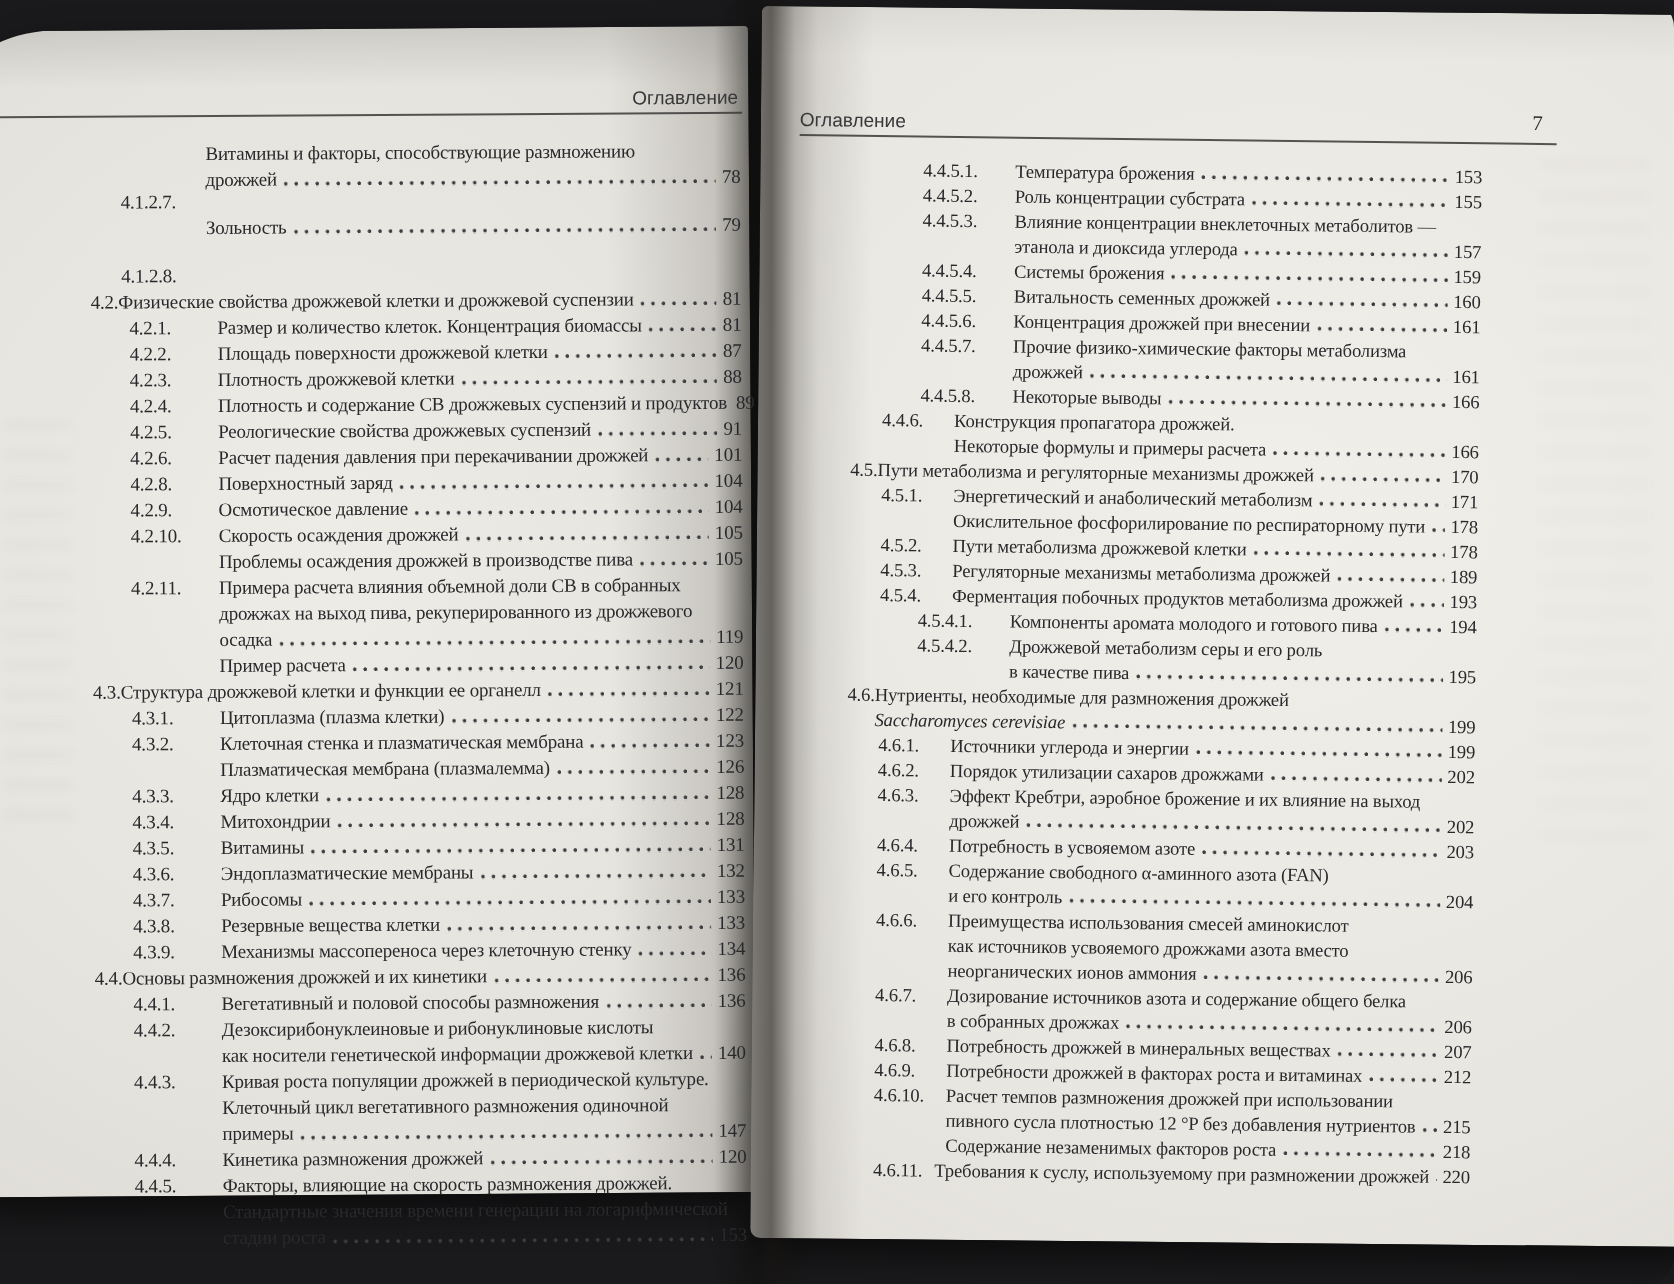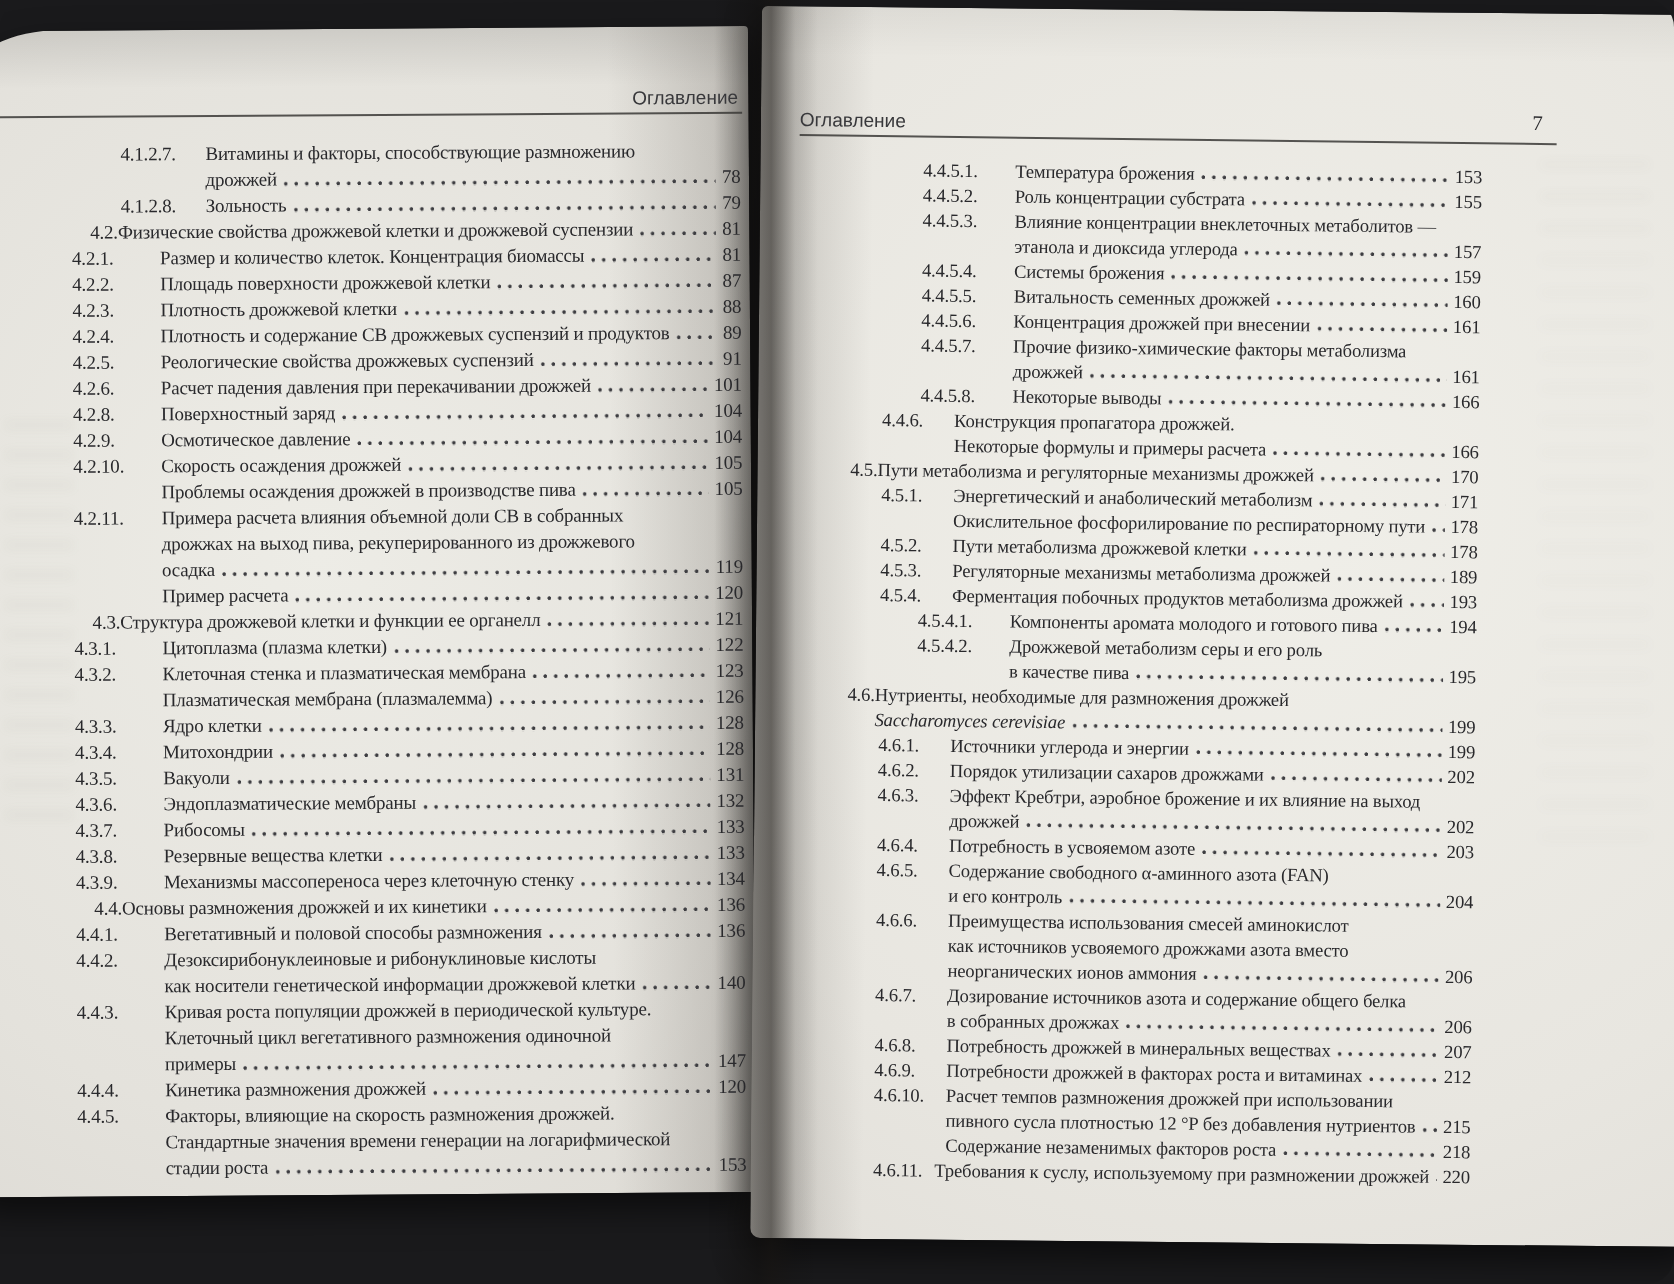"4.1.2.7." .entries-left .lvl3 .num { margin-top: none -> 48px }
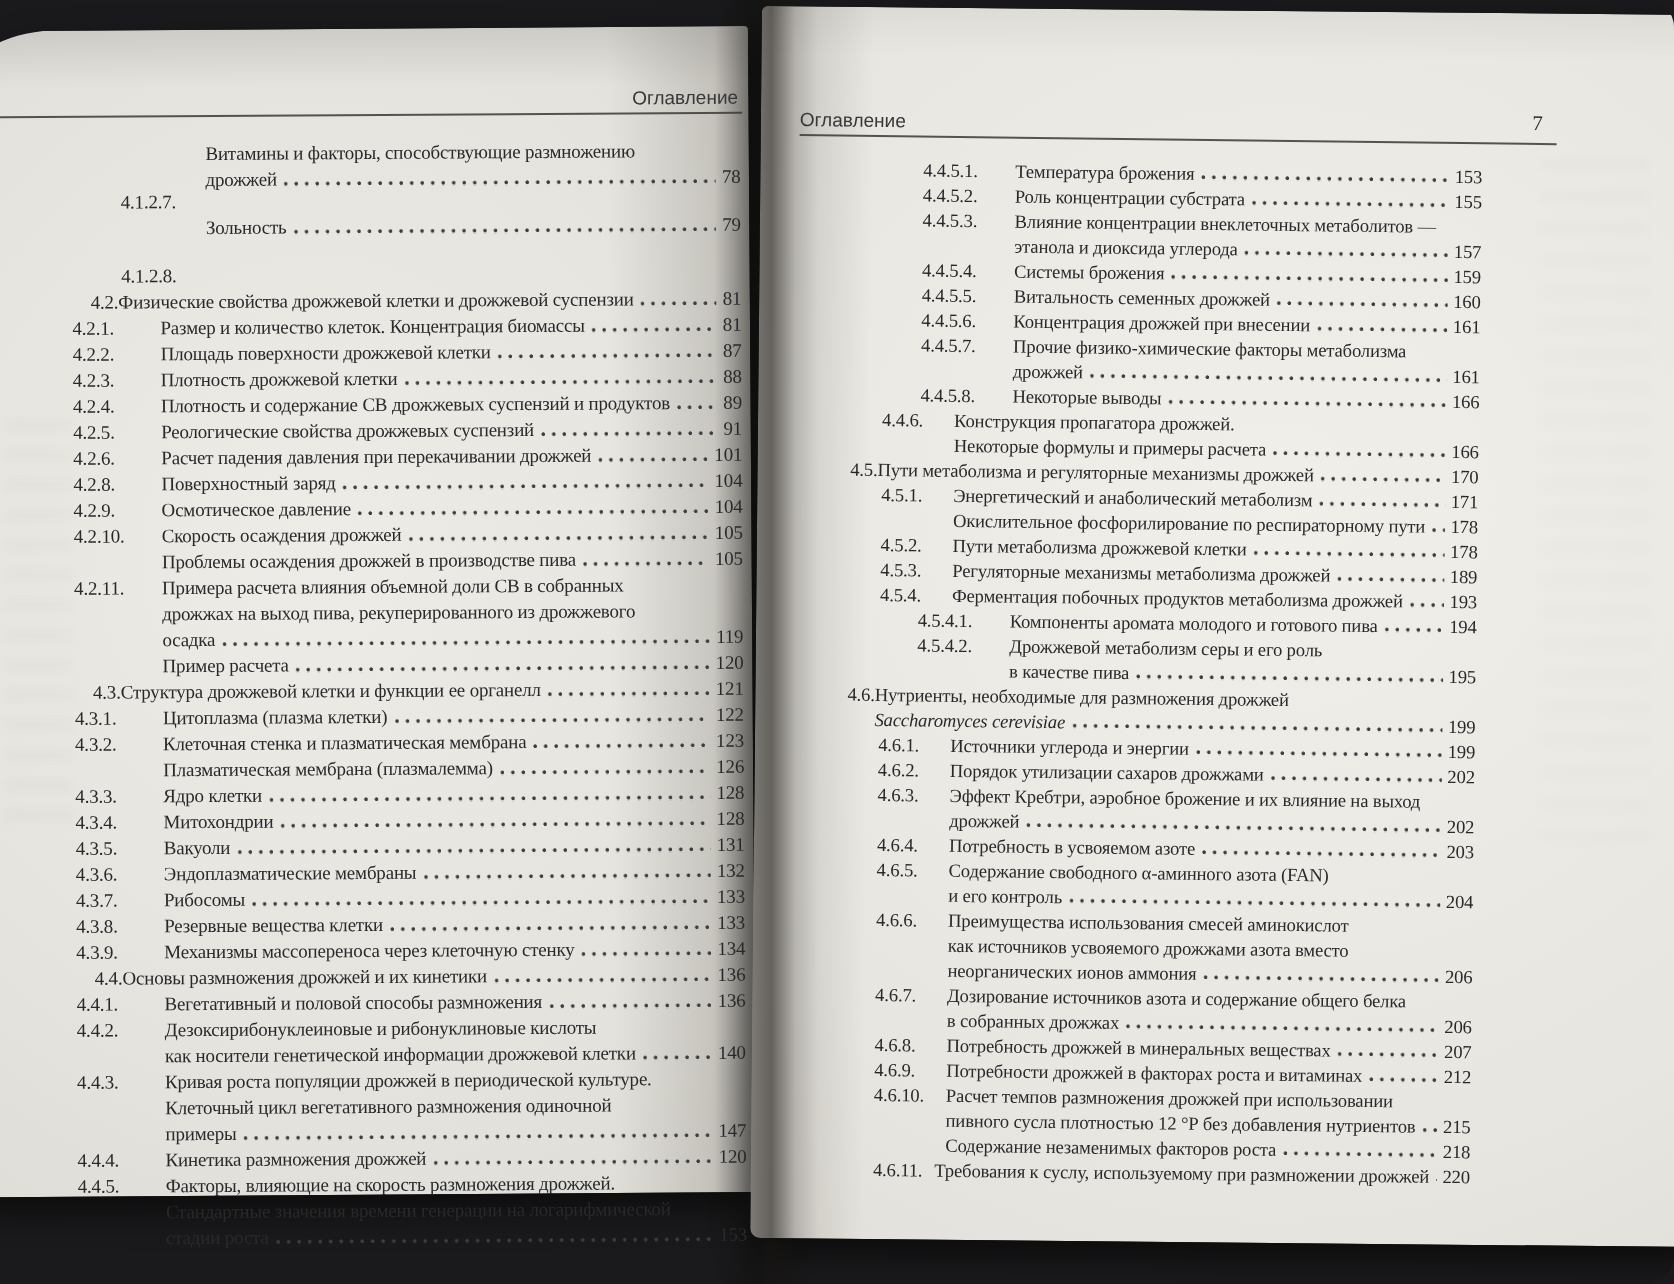"4.2.1." .entries-left .lvl2 .num { margin-left: 31px -> 88px }
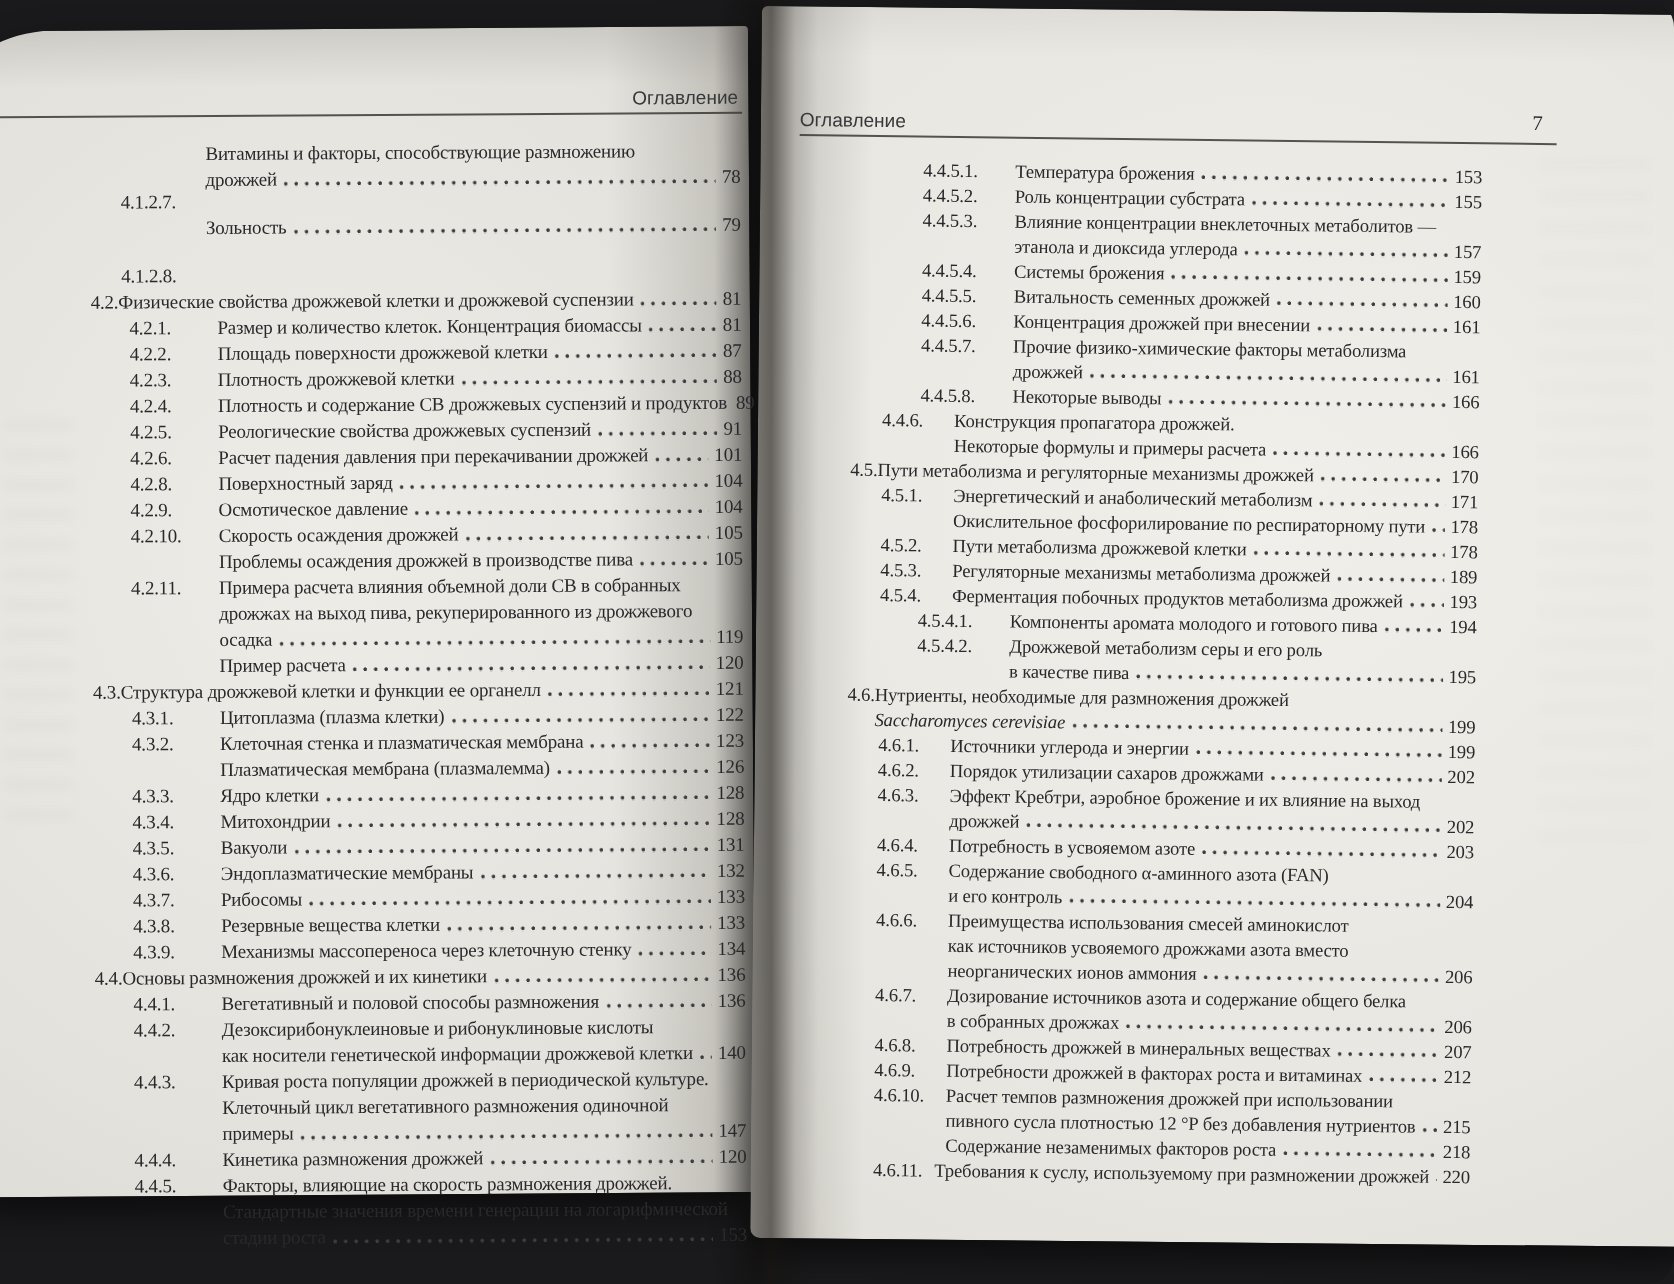"Вакуоли" span.t { text: Вакуоли -> Витамины }
